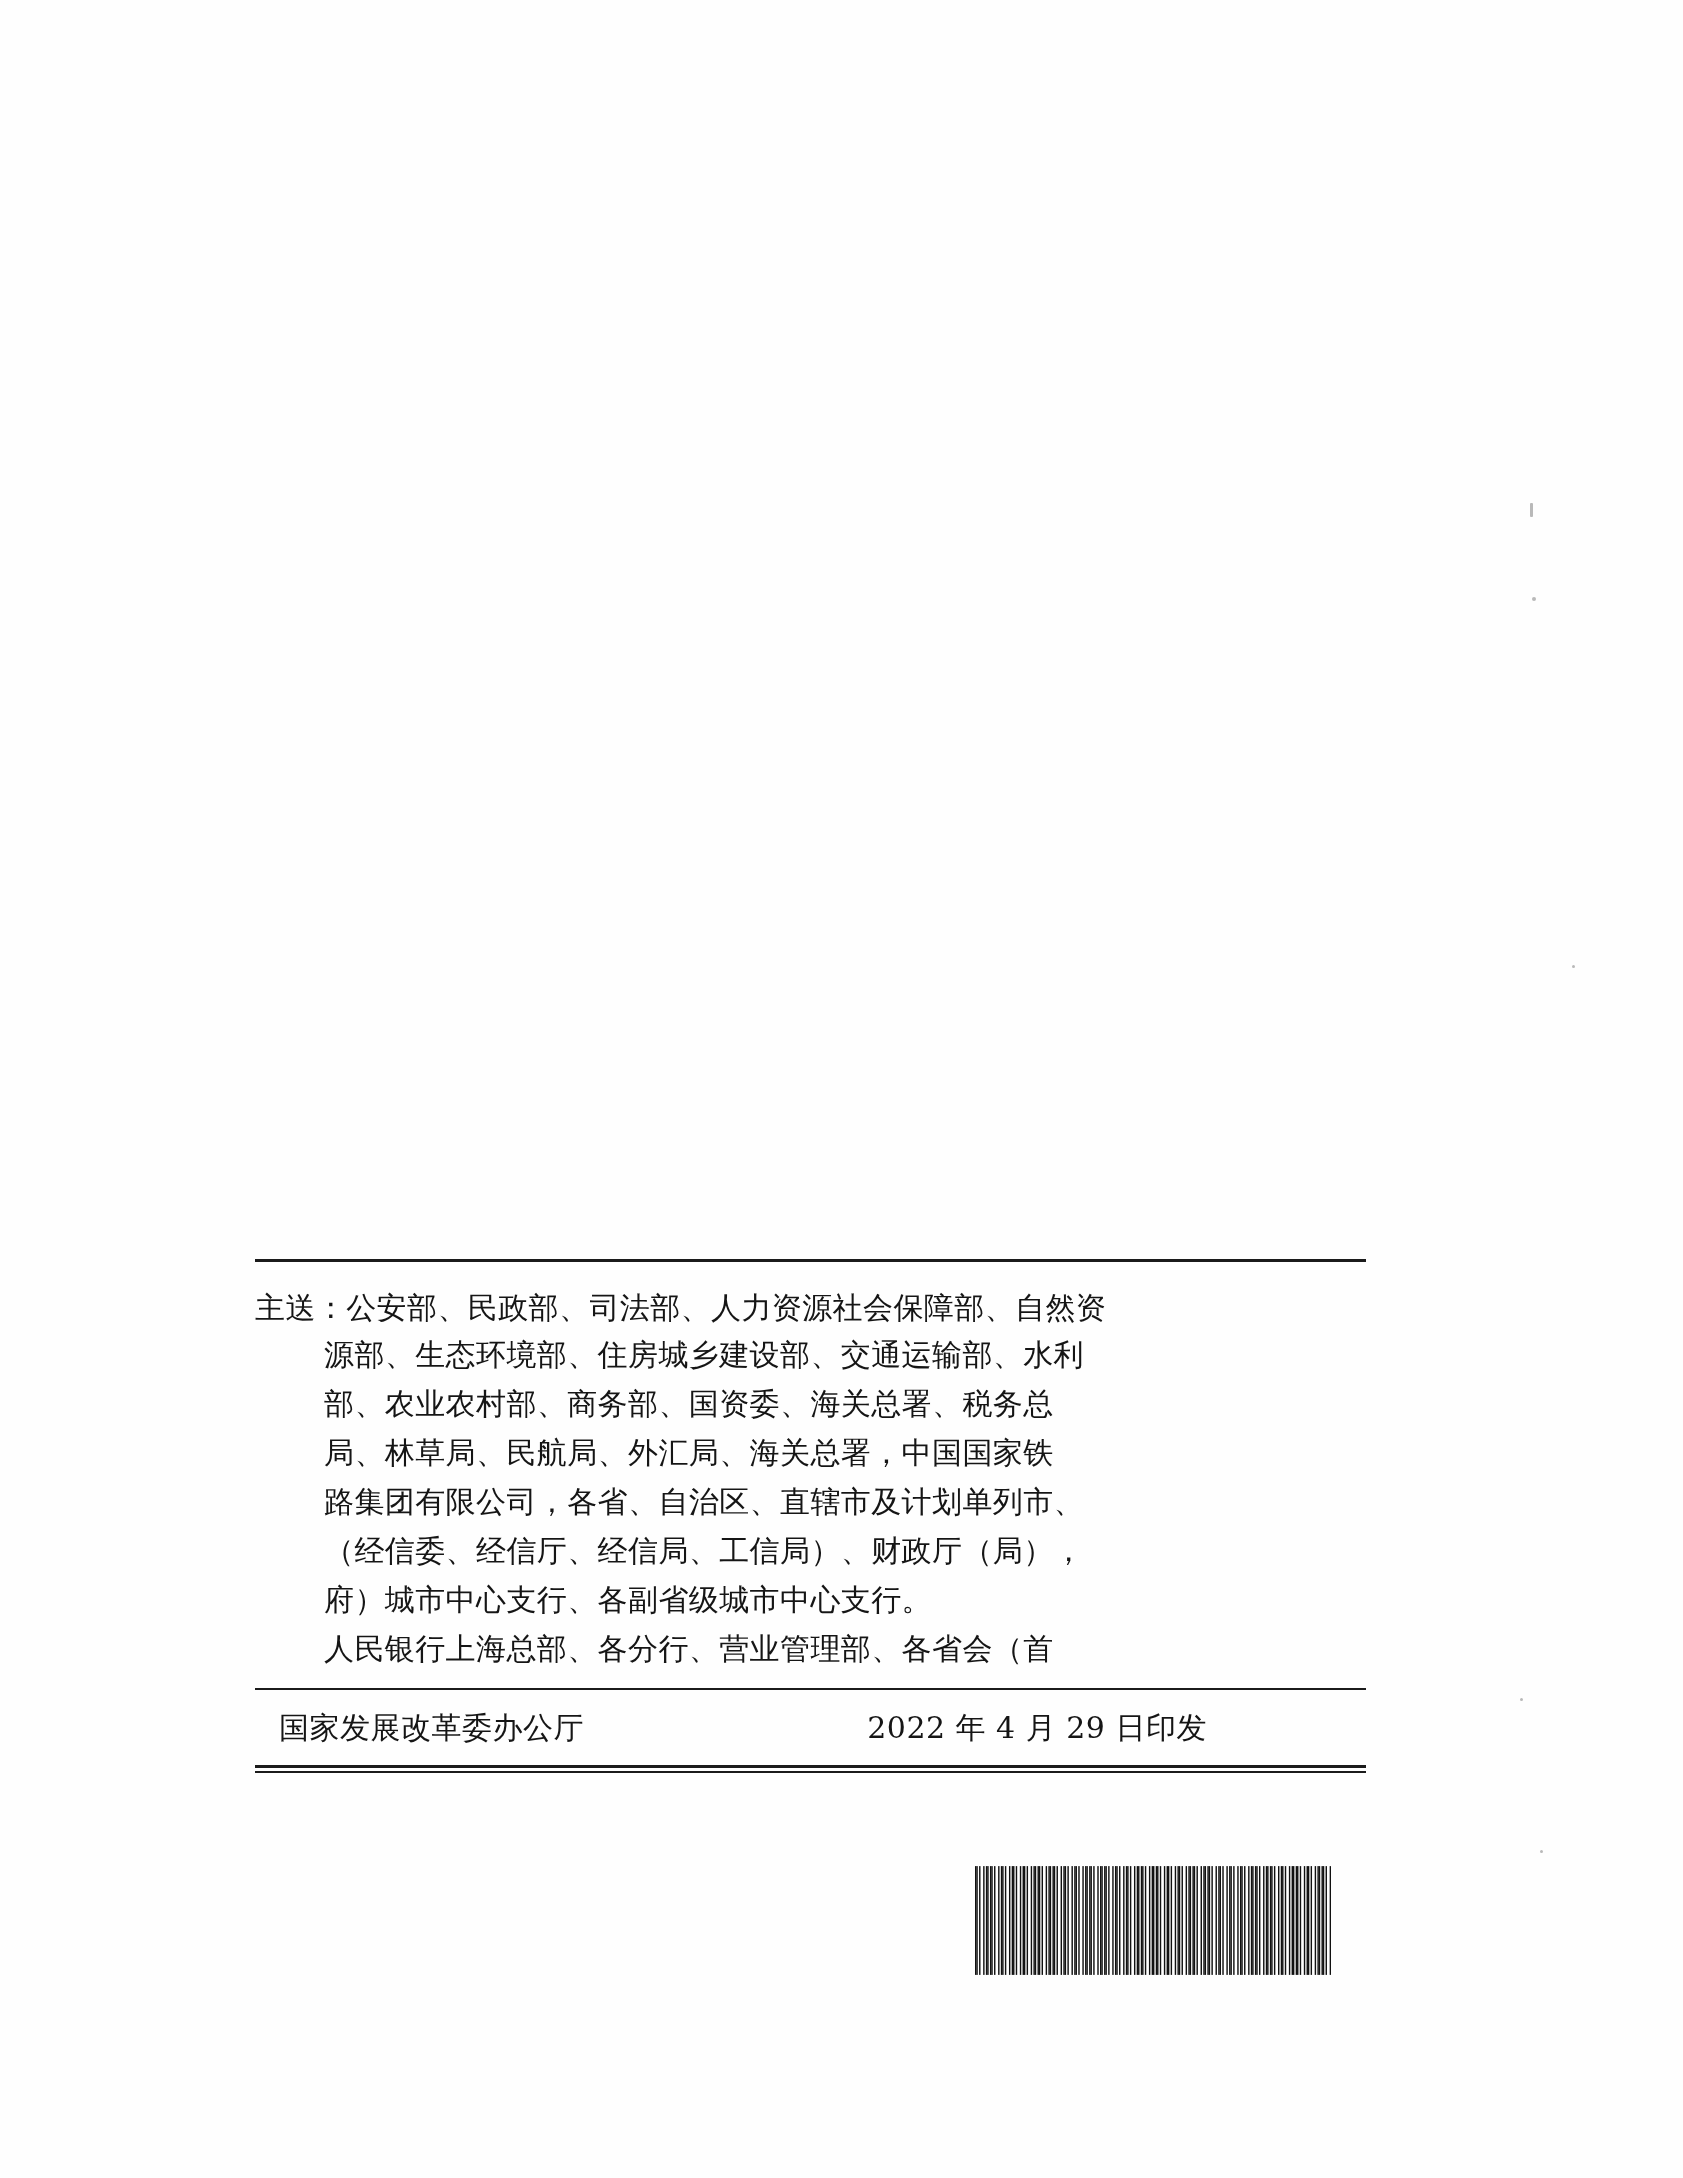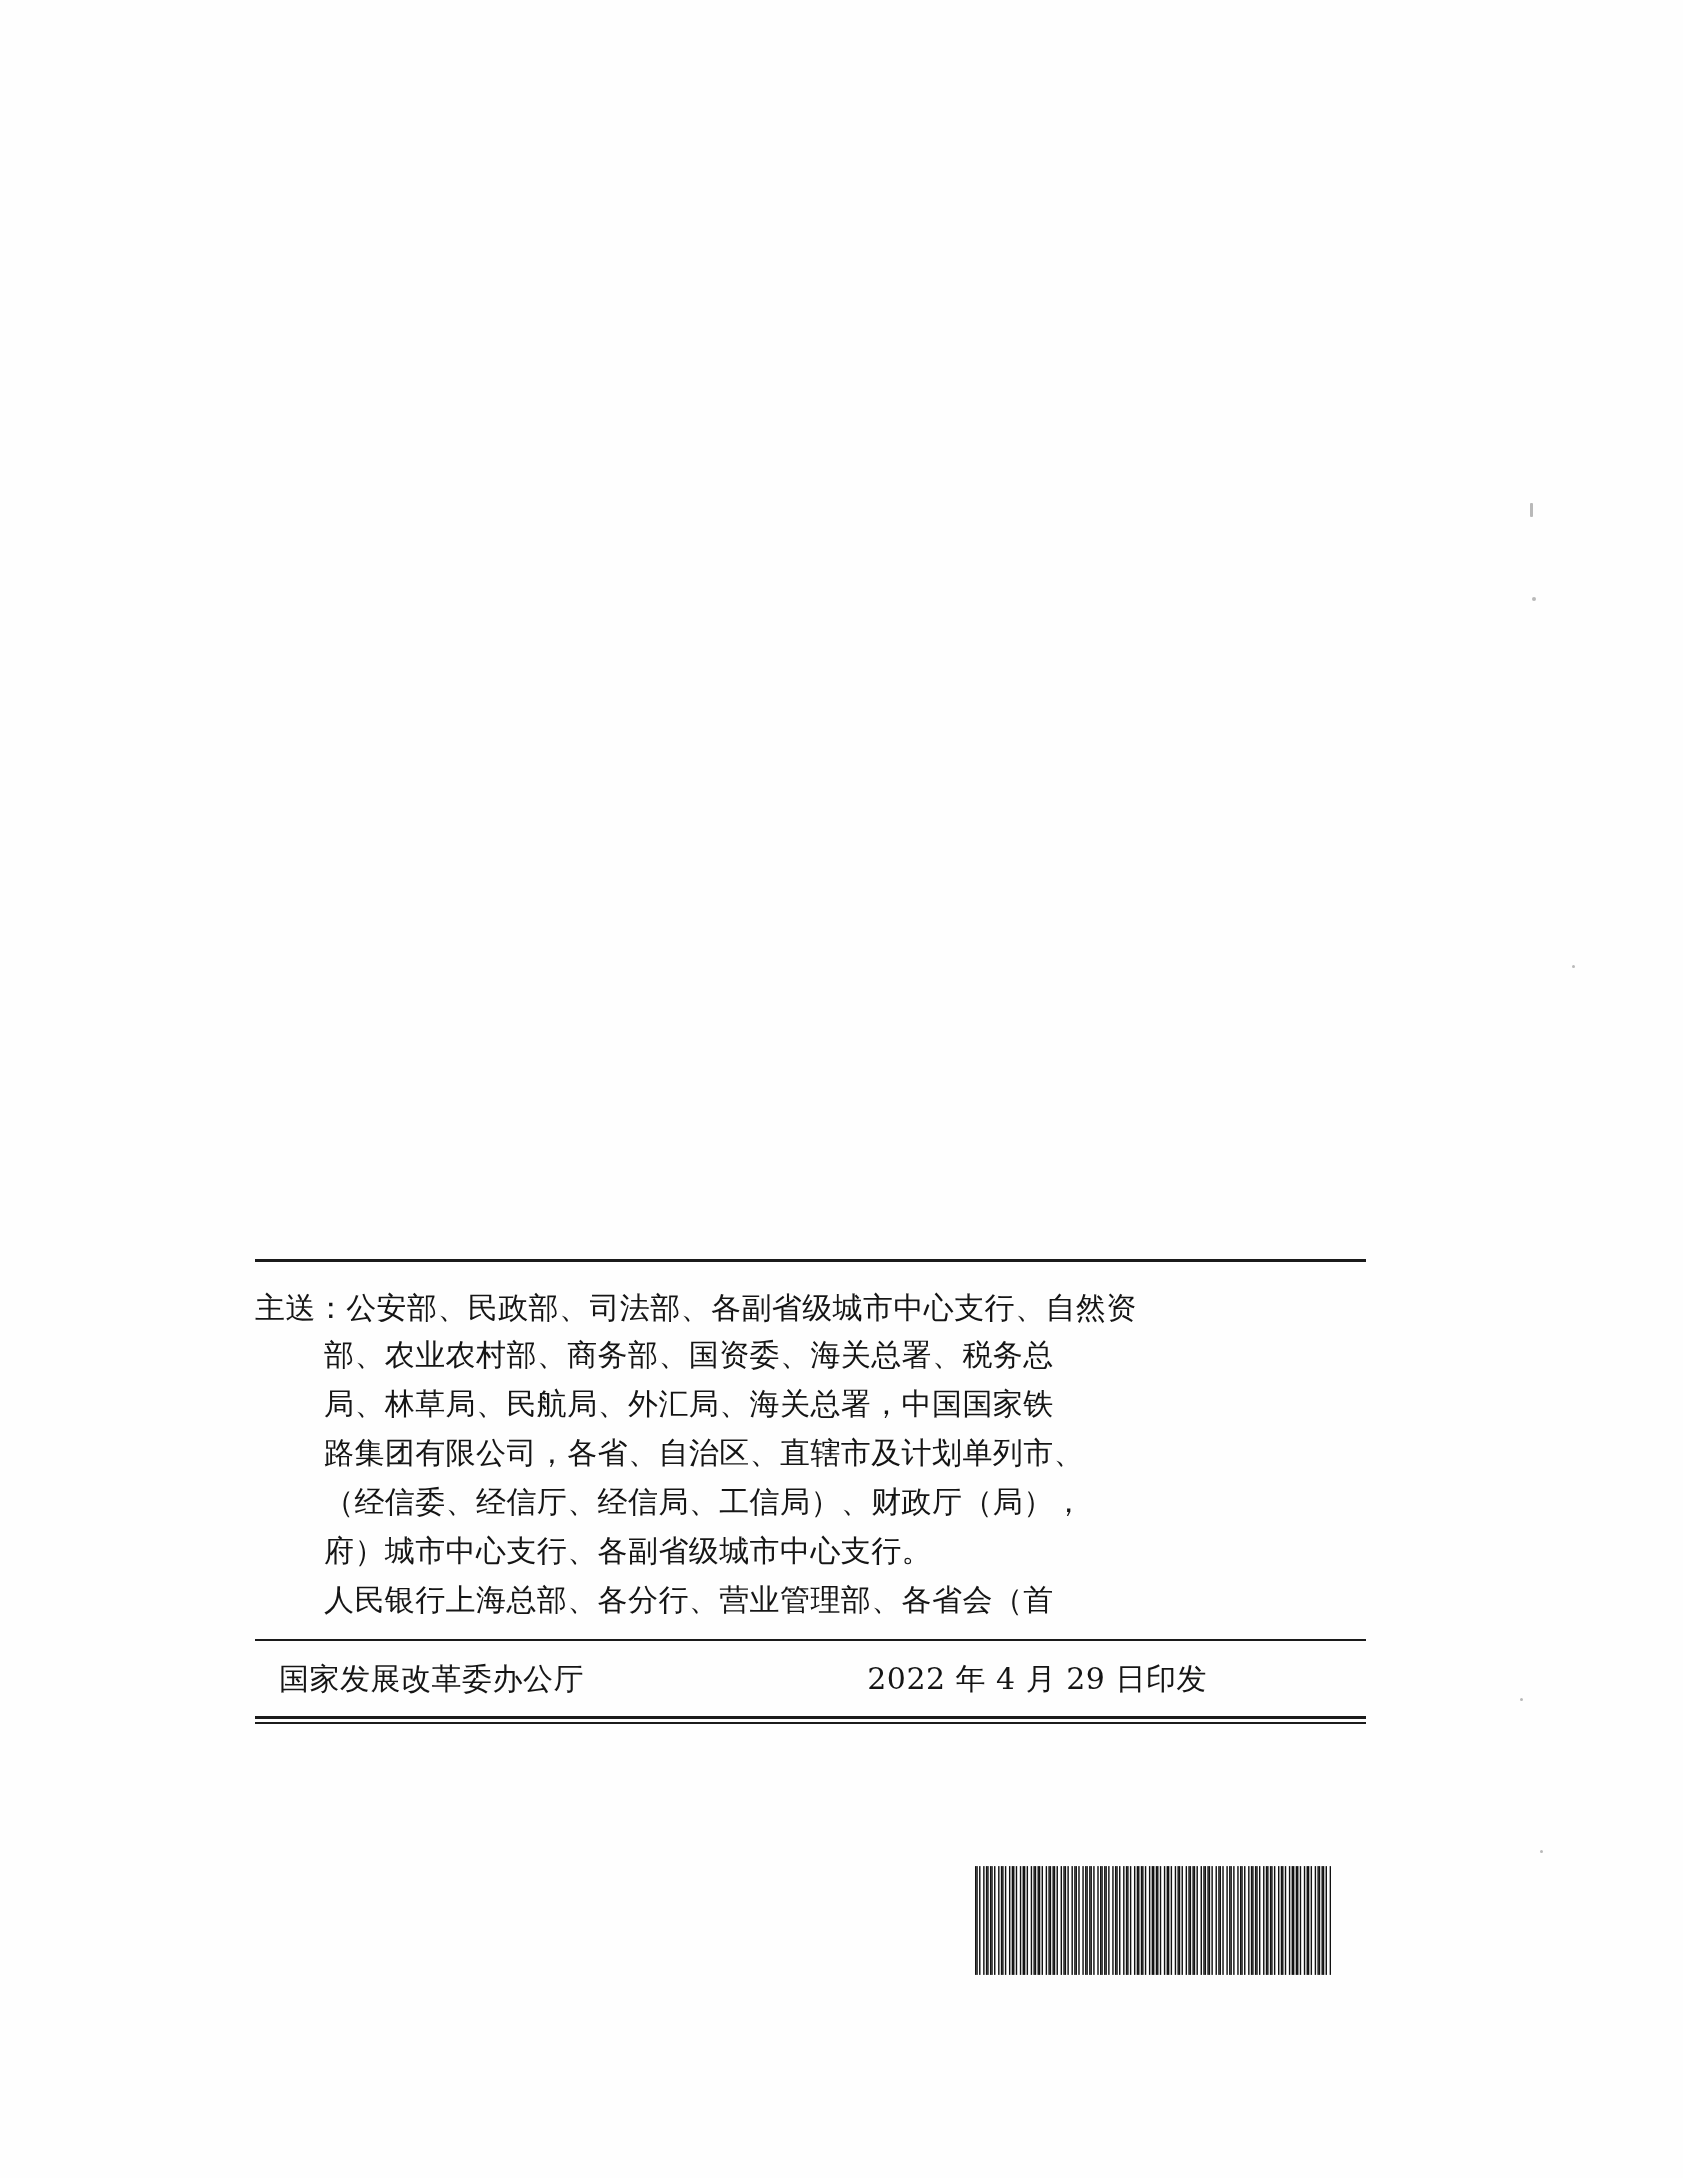"主送：公安部、民政部、司法部、各副省级城市中心支行、自然资" span.line { text: 各副省级城市中心支行 -> 人力资源社会保障部 }
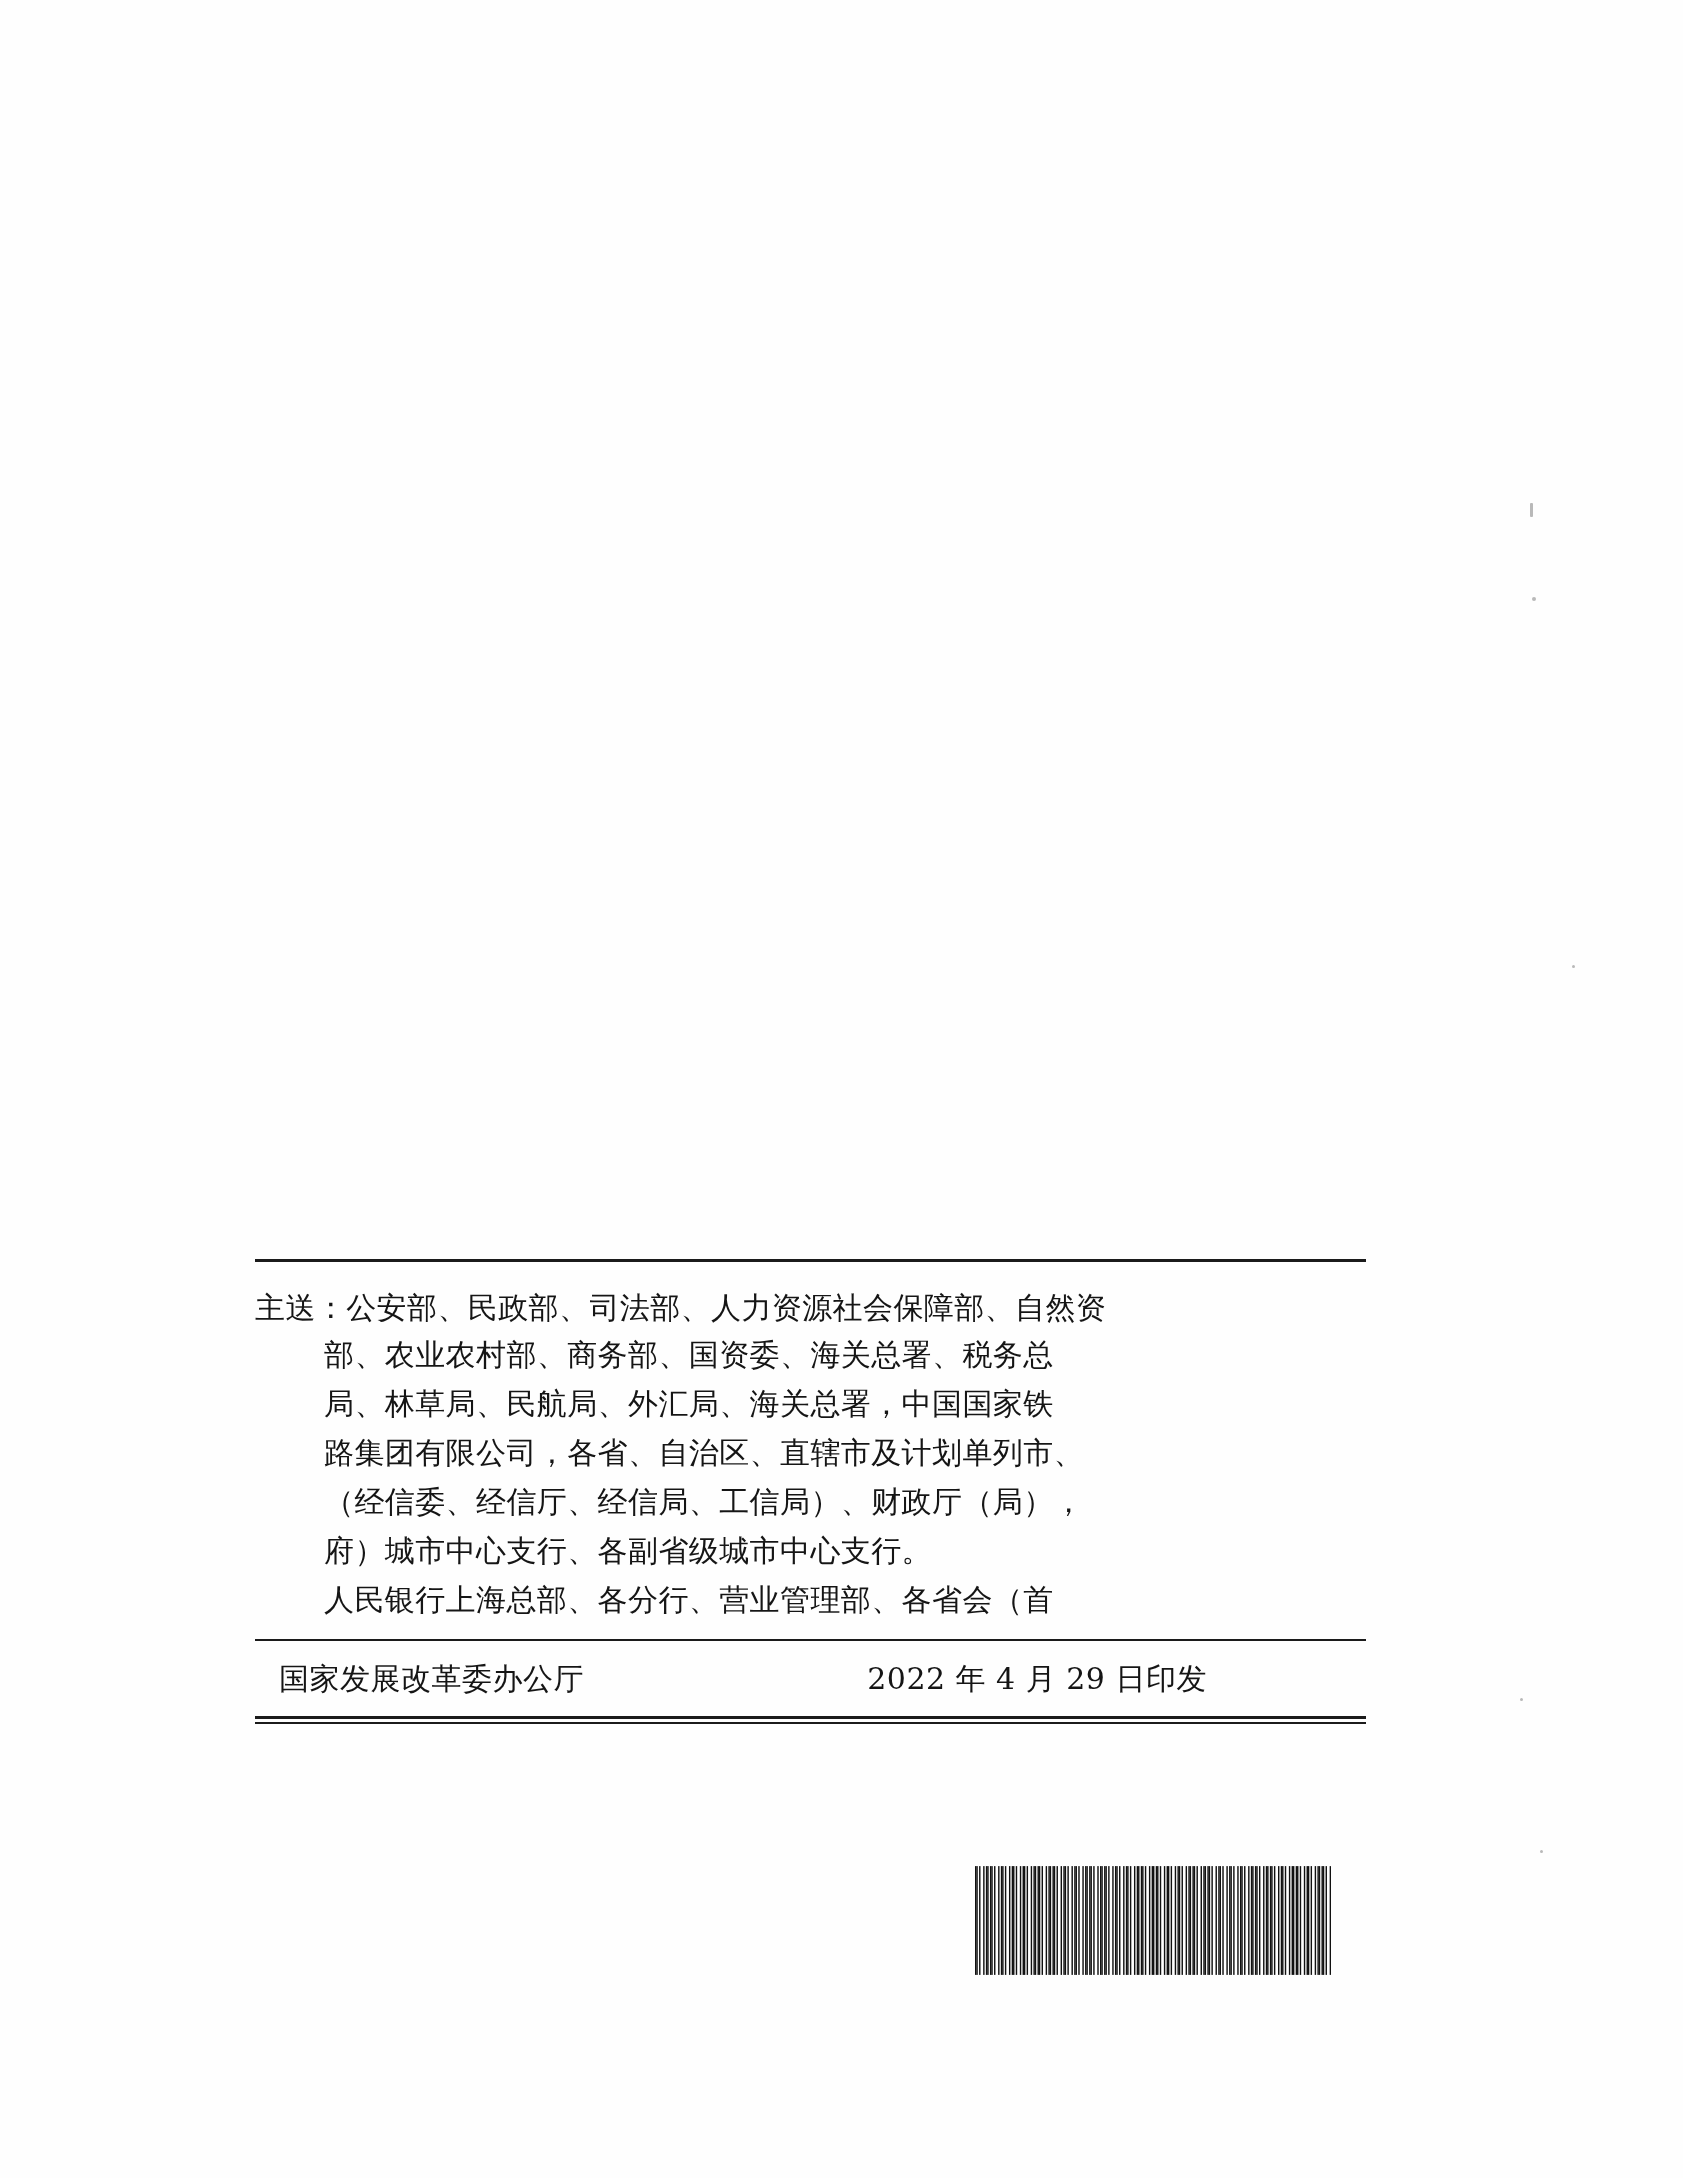"源部、生态环境部、住房城乡建设部、交通运输部、水利" span.line { html: none -> <span>源部、生态环境部、住房城乡建设部、交通运输部、水利</span> }
